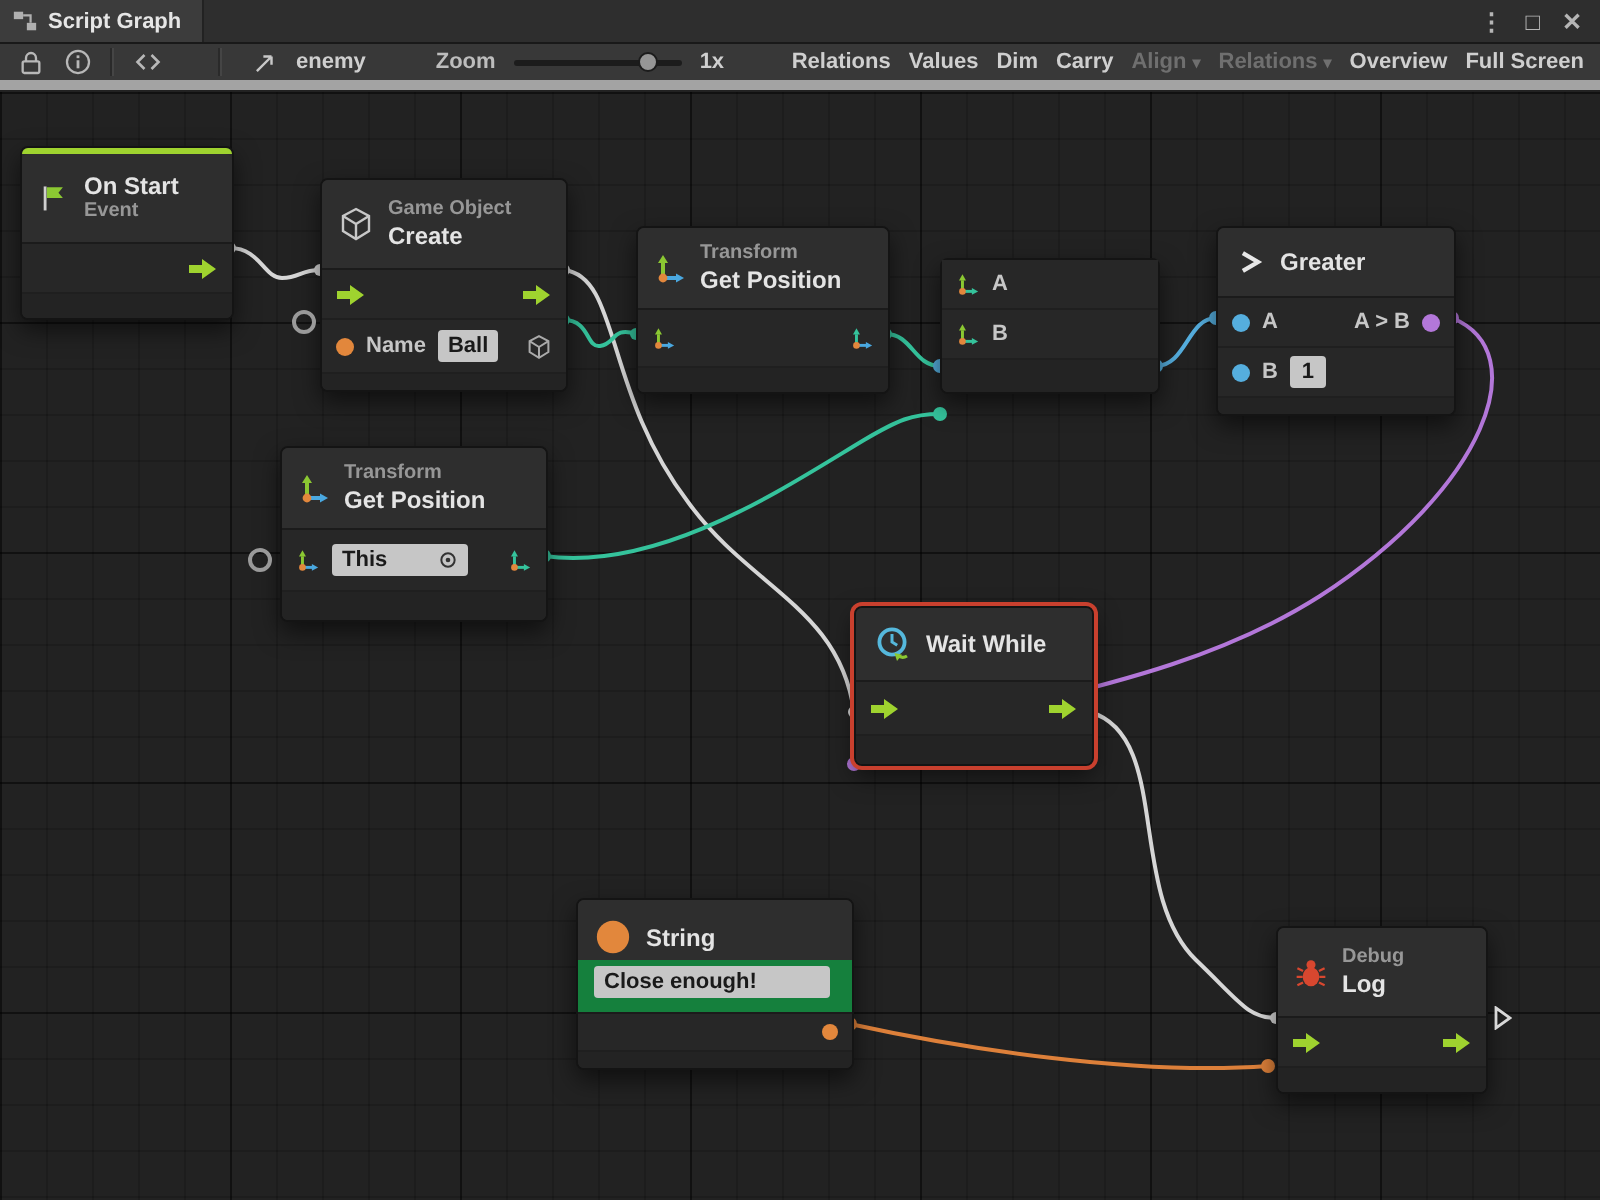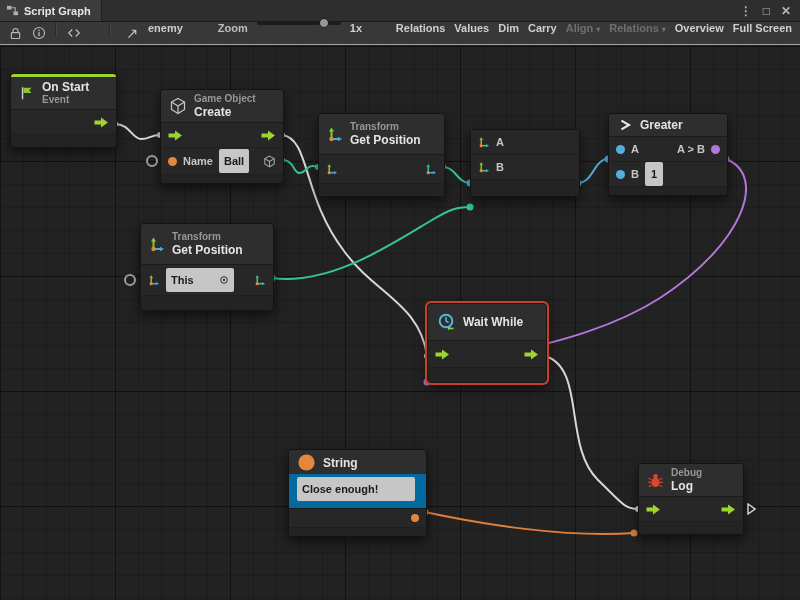"enemy" .toolbar { align-items: none -> center; border-bottom: 1px solid #a3a3a3 -> 5px solid #a3a3a3 }
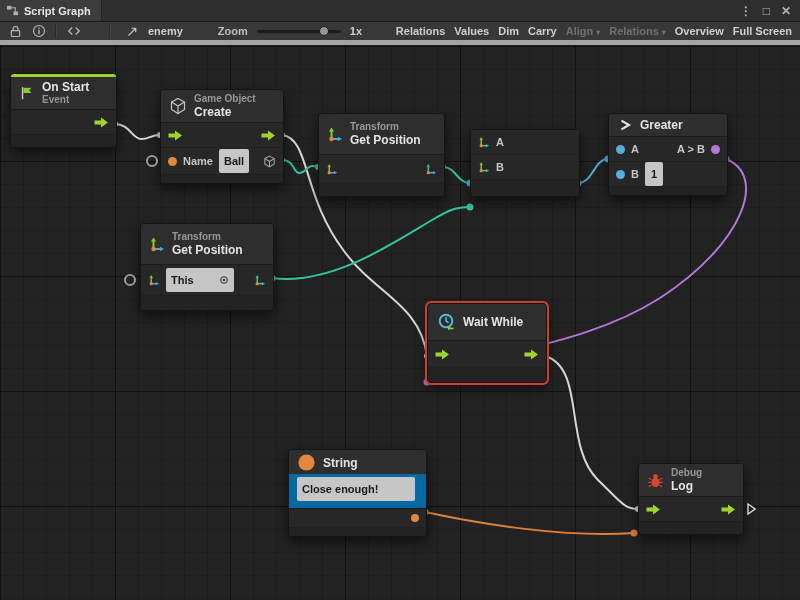"On Start" .hdr { padding: 3px 8px -> 9px 8px }
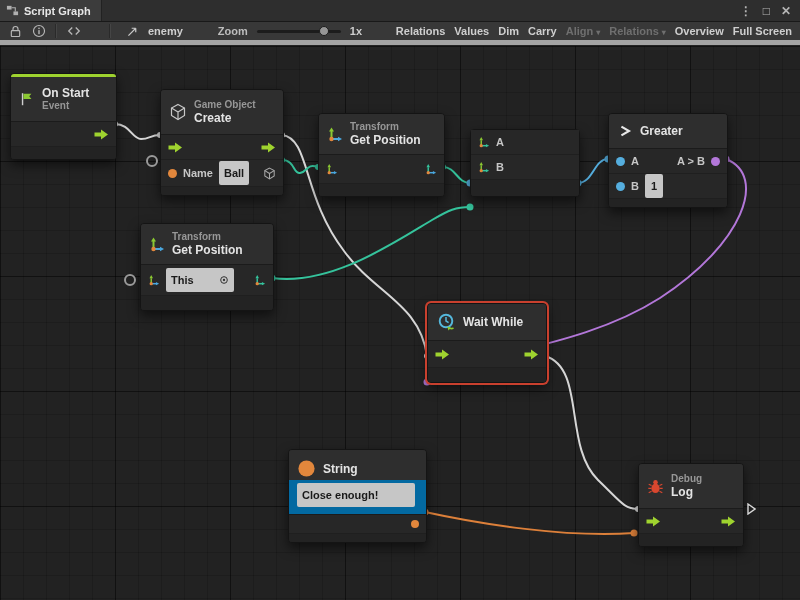"Ball" .field { height: 24px -> 16px }
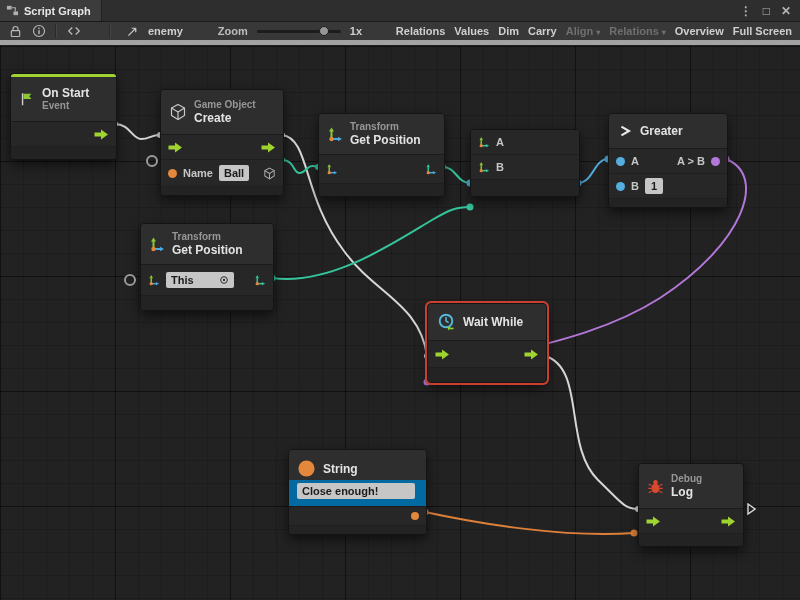"Close enough!" div { background: #0369a1 -> #15803d }
